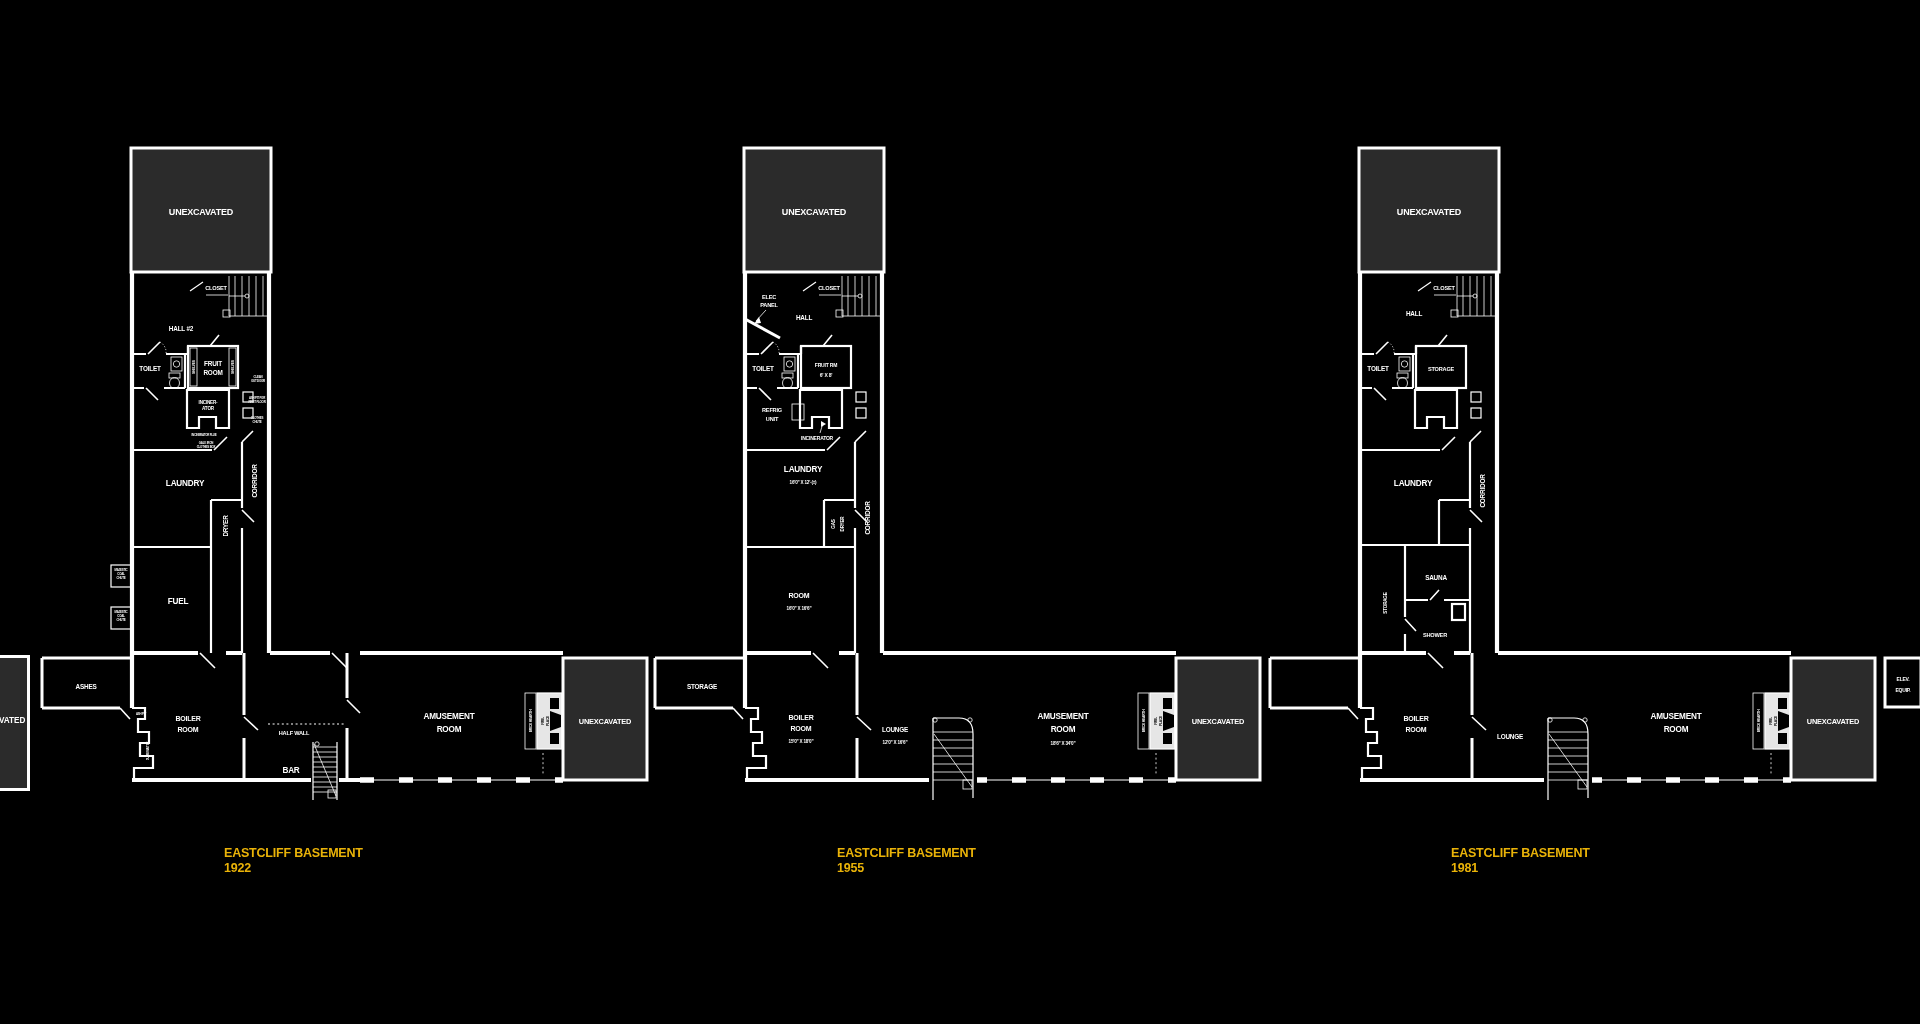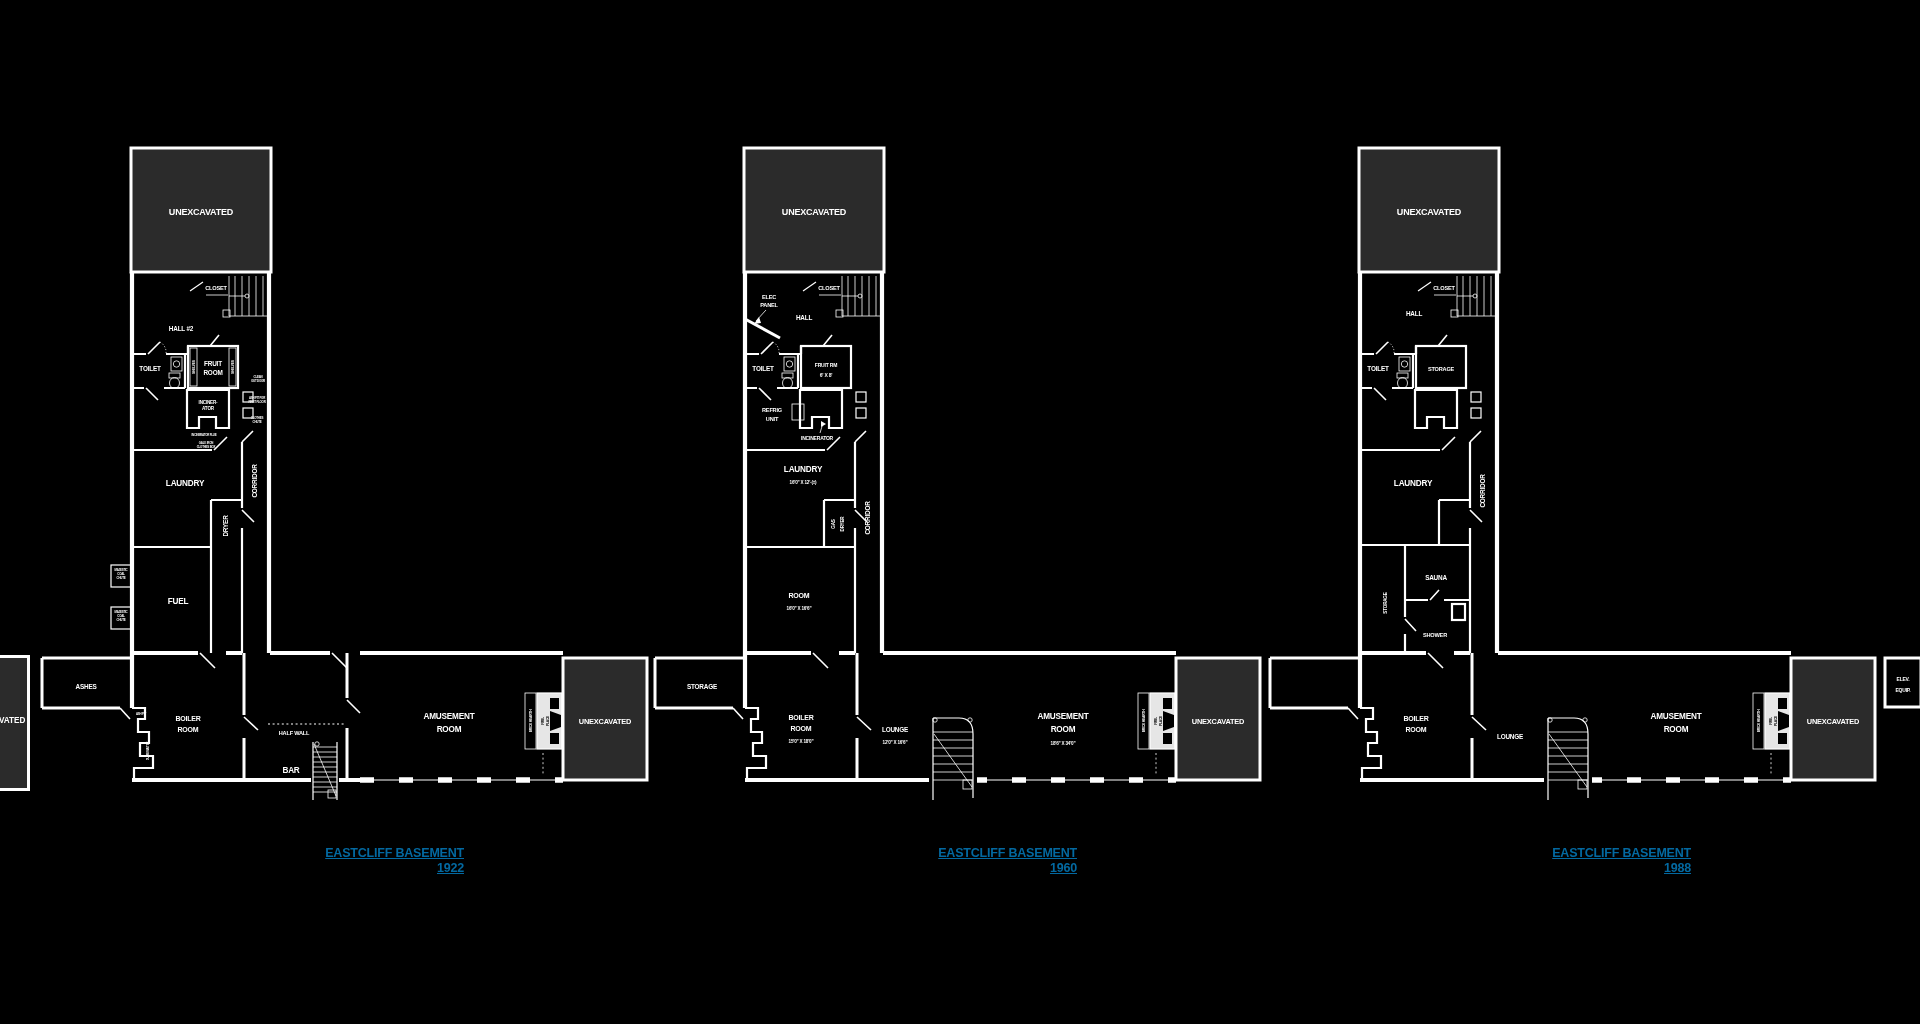"EASTCLIFF BASEMENT" .title { color: #0369a1 -> #eab308; text-align: right -> left; text-decoration: underline -> none }
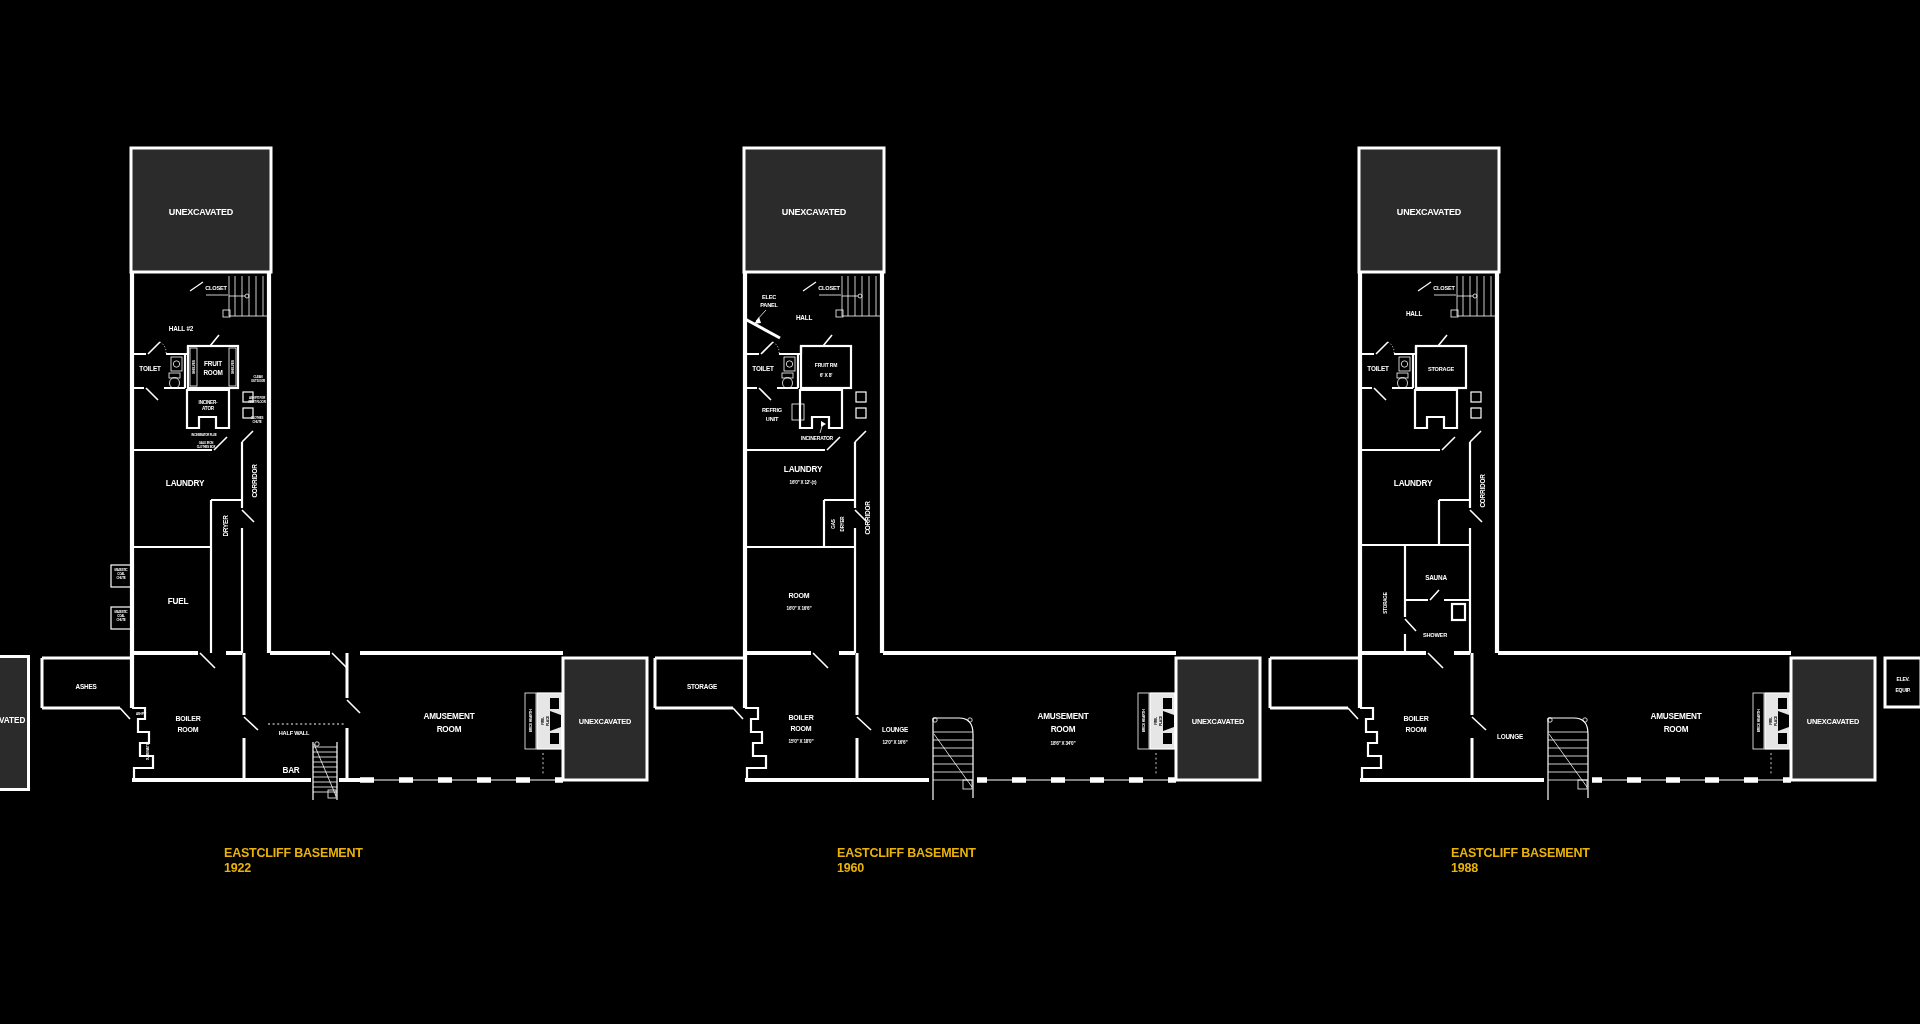"1960" div { text: 1960 -> 1955 }
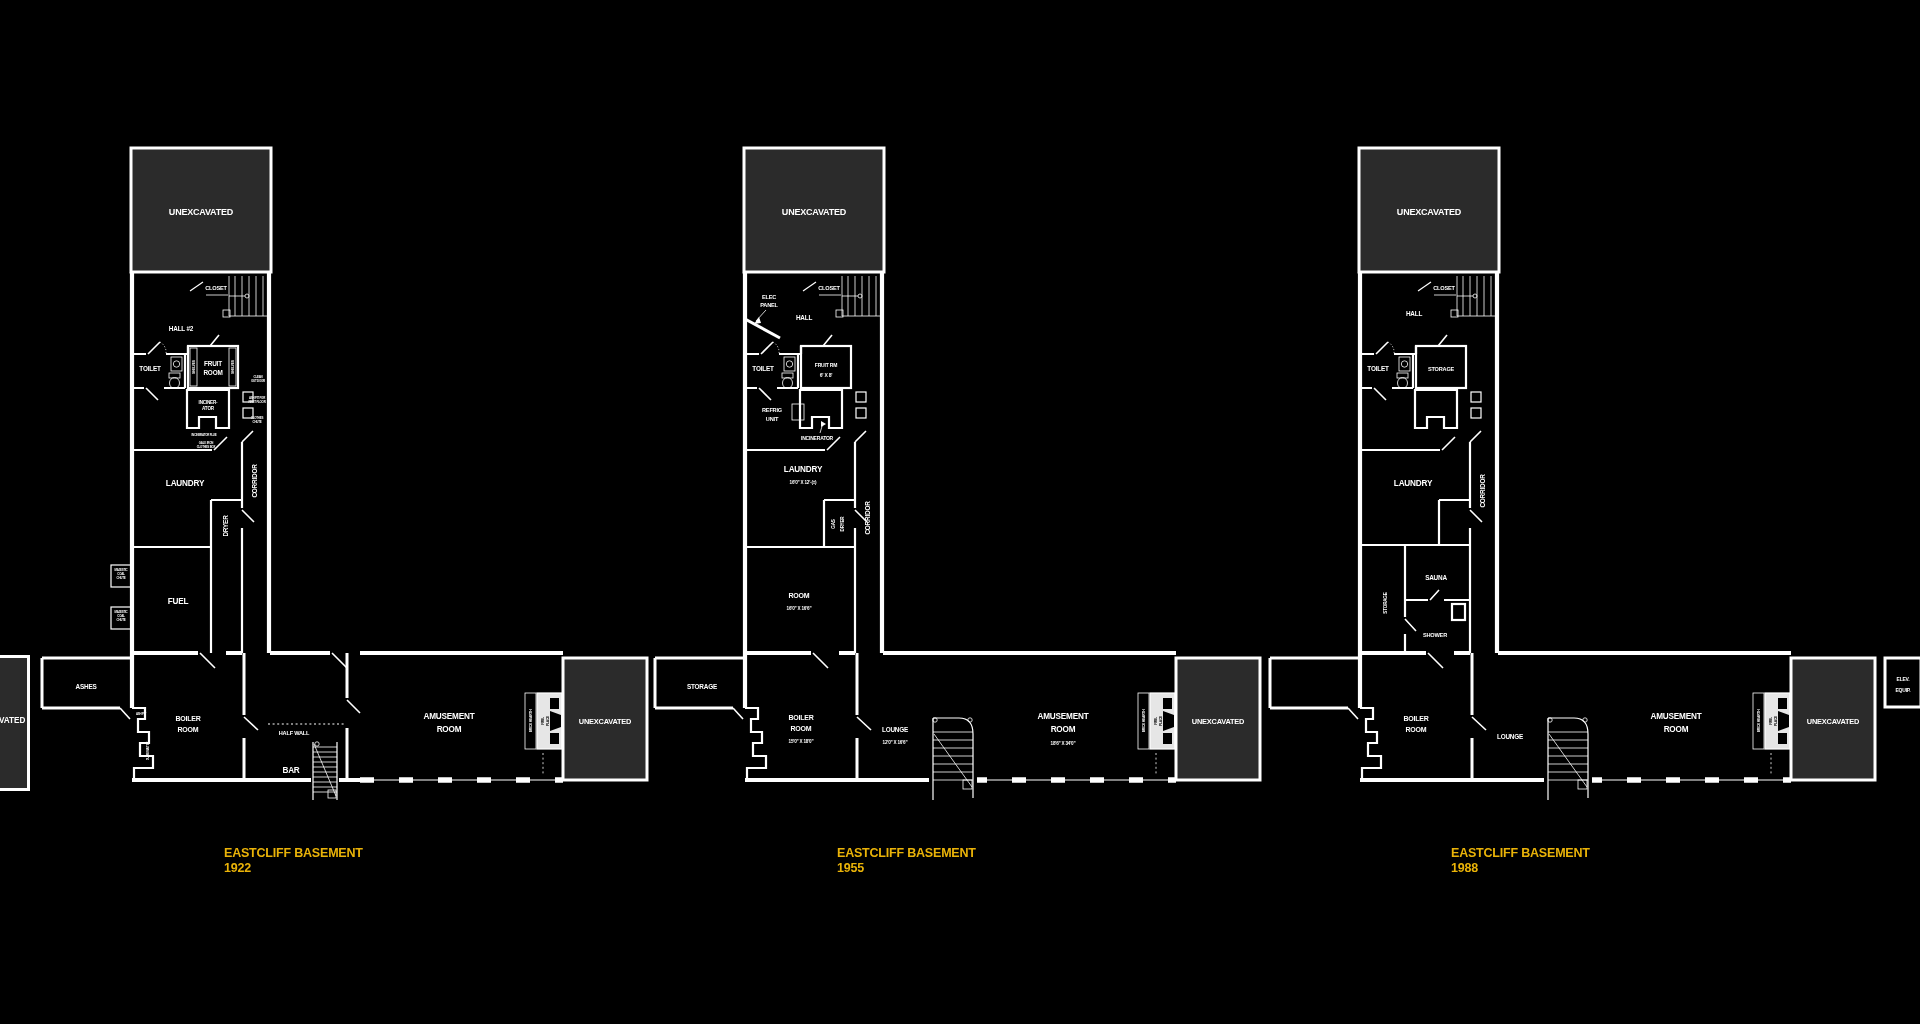"1988" div { text: 1988 -> 1981 }
